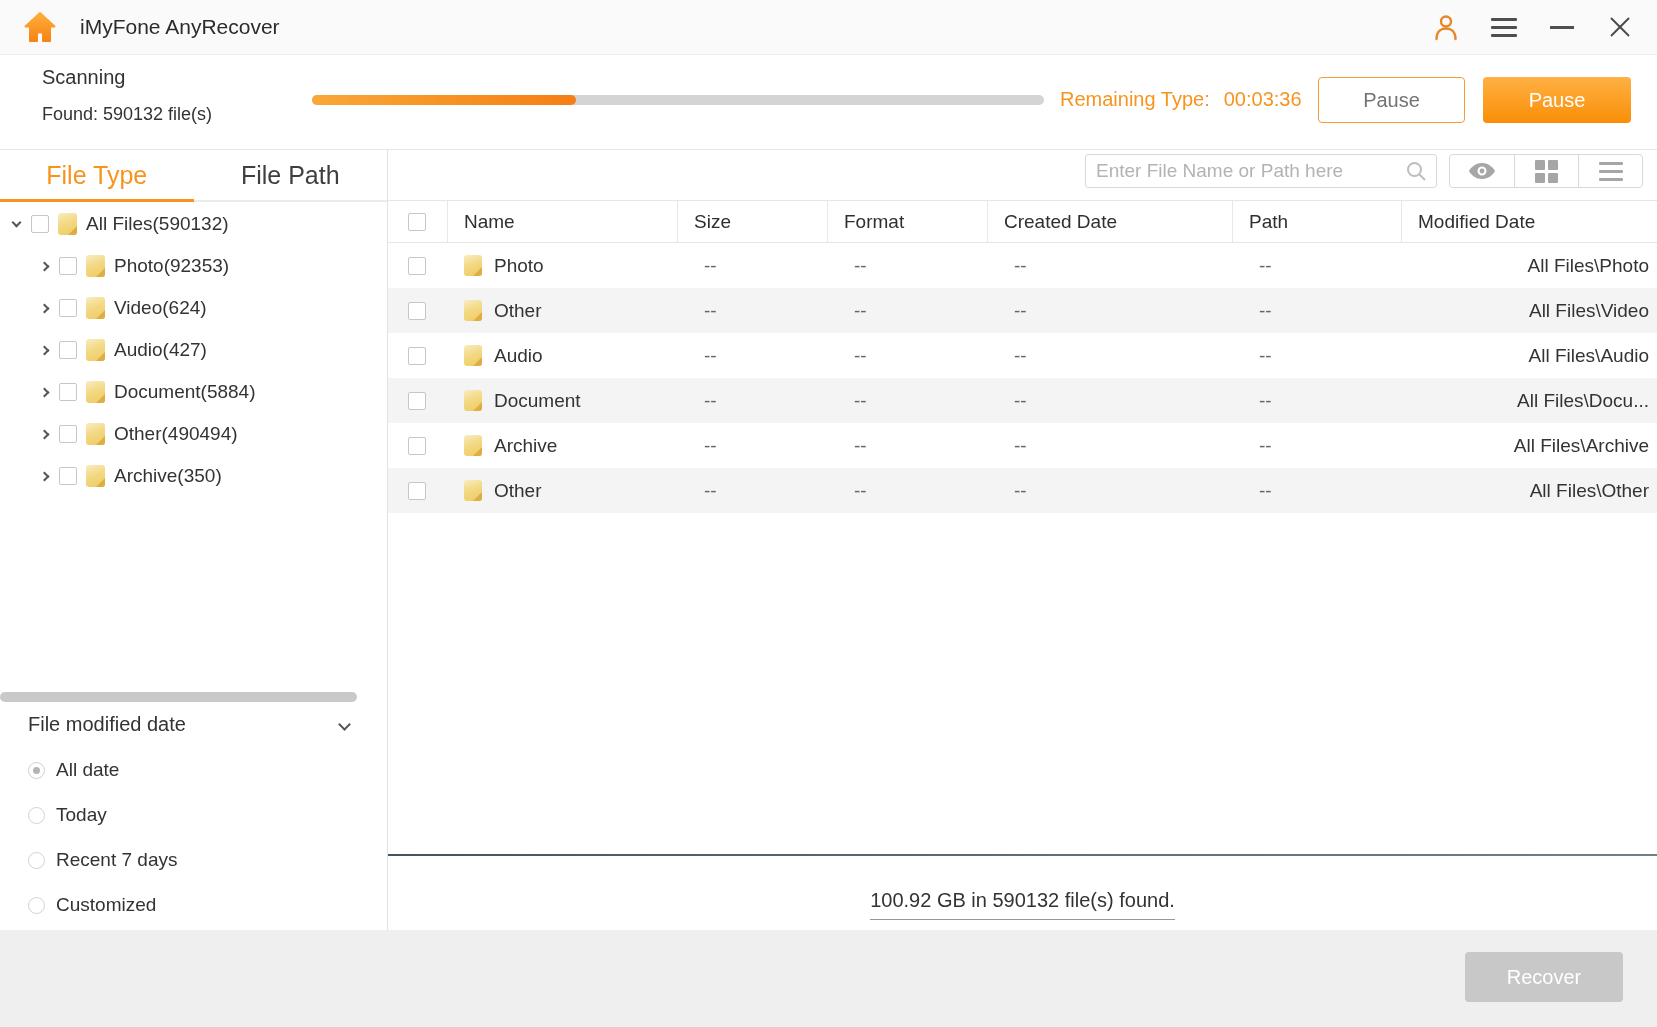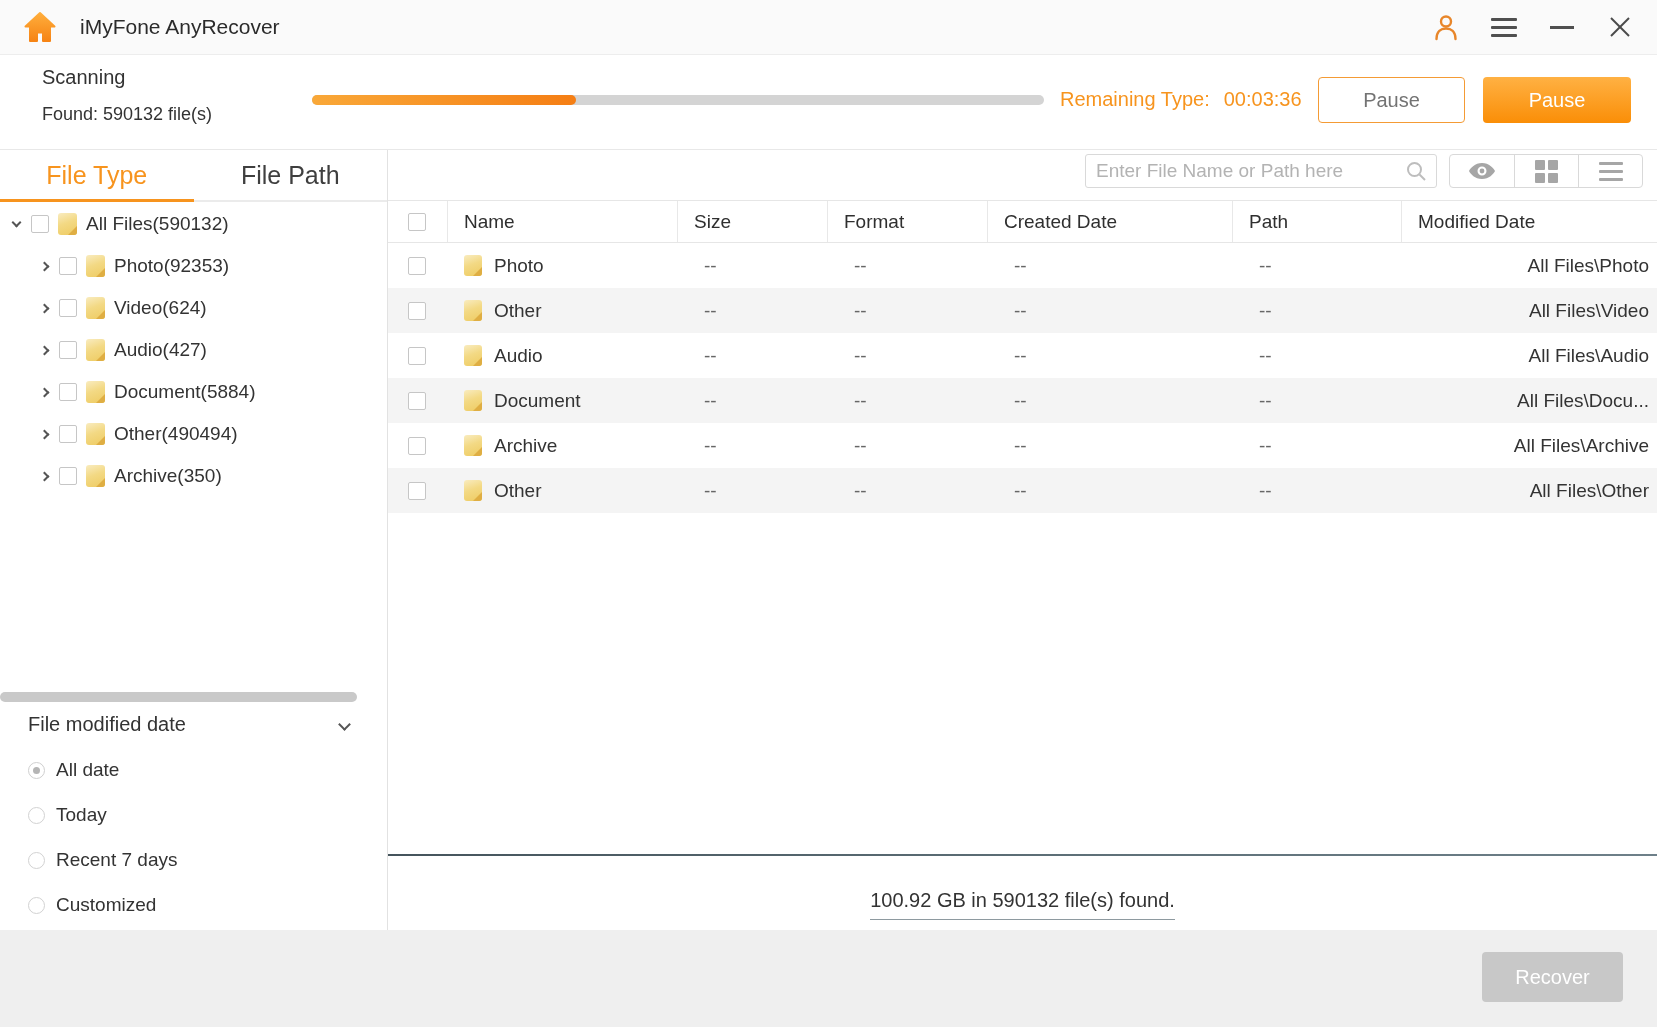"Recover" .recover-btn { width: 141px -> 158px }
